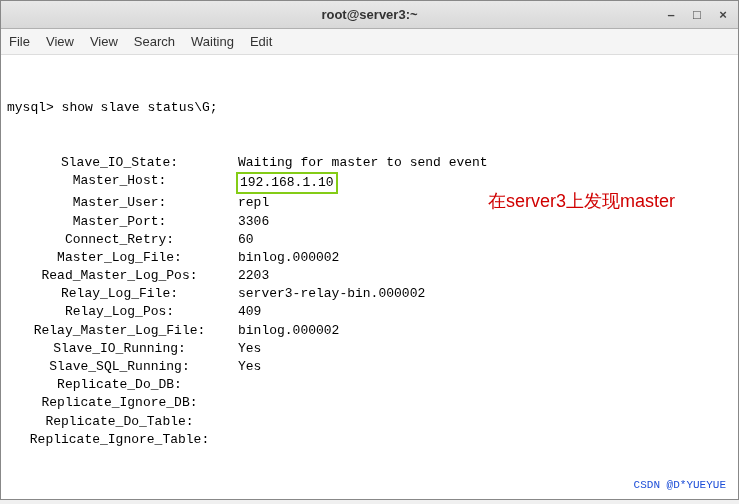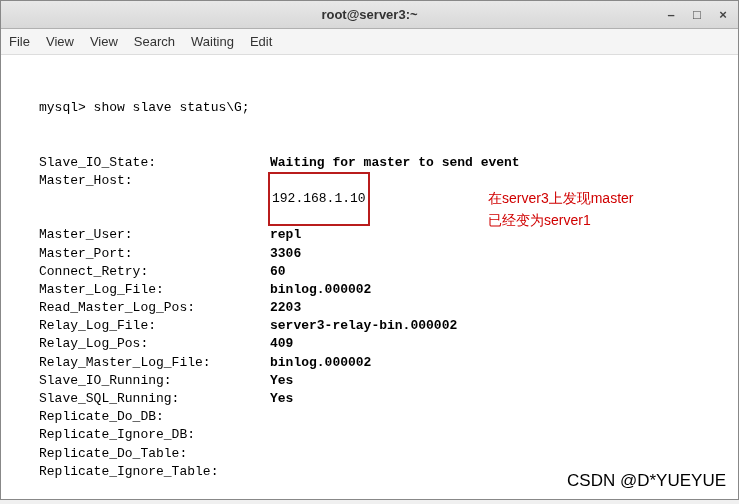"mysql> show slave status\G;" .terminal { margin-left: 32px -> none }
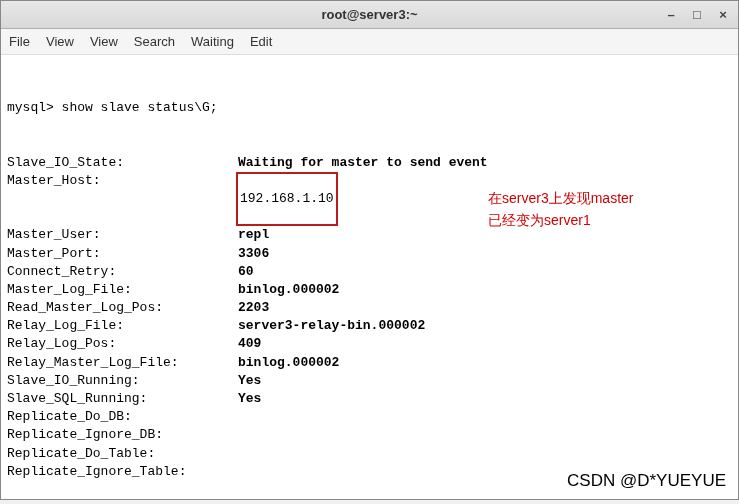"Slave_IO_State:" .field-label { text-align: left -> center }
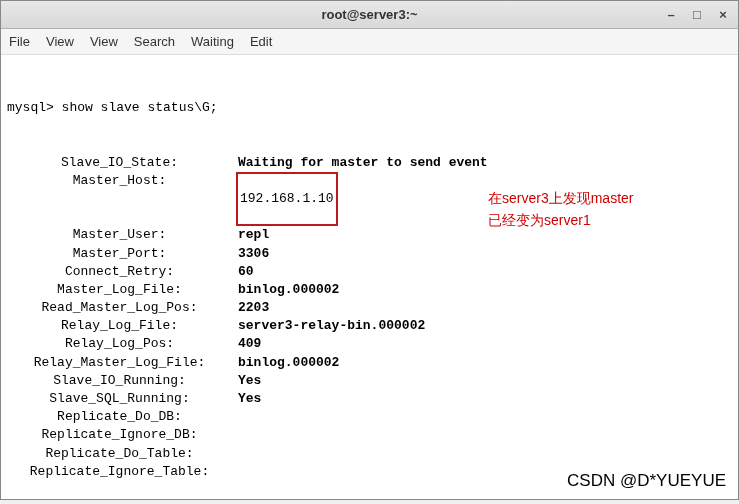"Waiting for master to send" .field-value { font-weight: bold -> none }
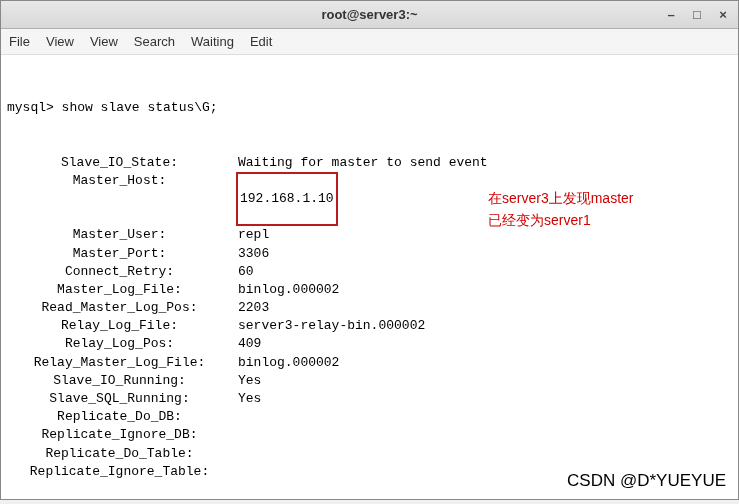"192.168.1.10" .highlight-box { border: 2px solid #b91c1c -> 2px solid #84cc16; padding: 16px 2px -> 0 2px }
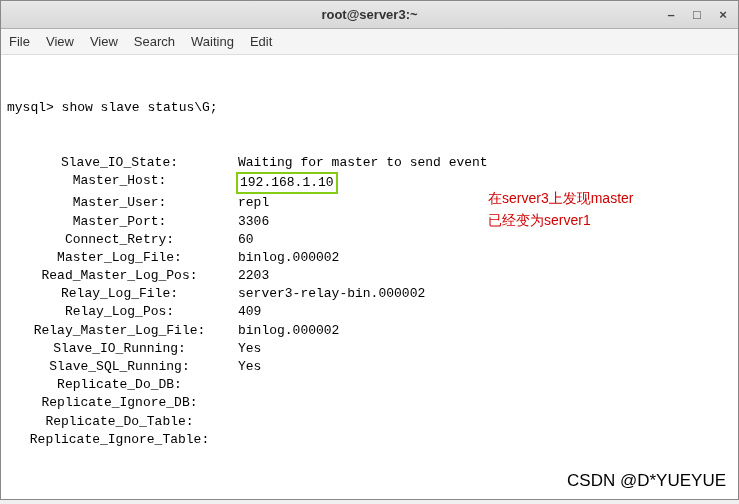"在server3上发现master" .annotation { font-size: 14px -> 18px }
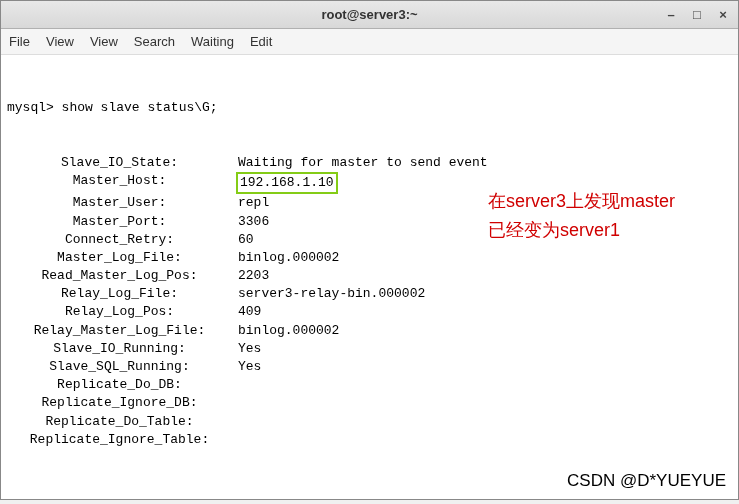"已经变为server1" div { html: <div>已经变为server1</div> -> none }
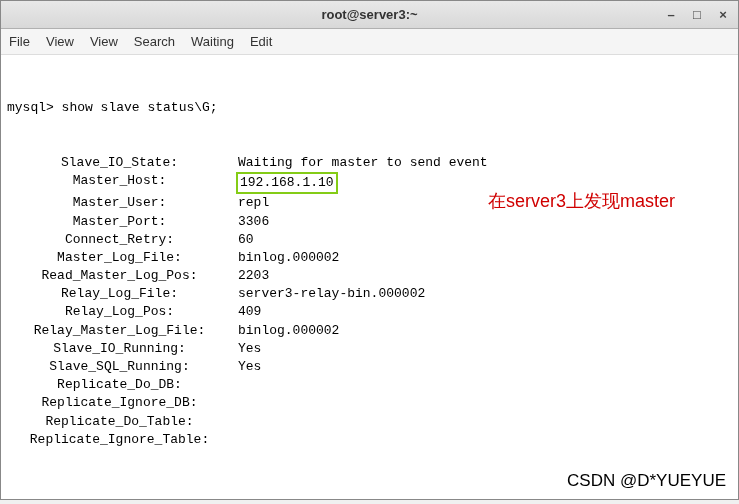"CSDN @D*YUEYUE" .watermark { color: #000000 -> #1d4ed8; font-family: Liberation Sans, sans-serif -> Liberation Mono, monospace; font-size: 17px -> 11px }
